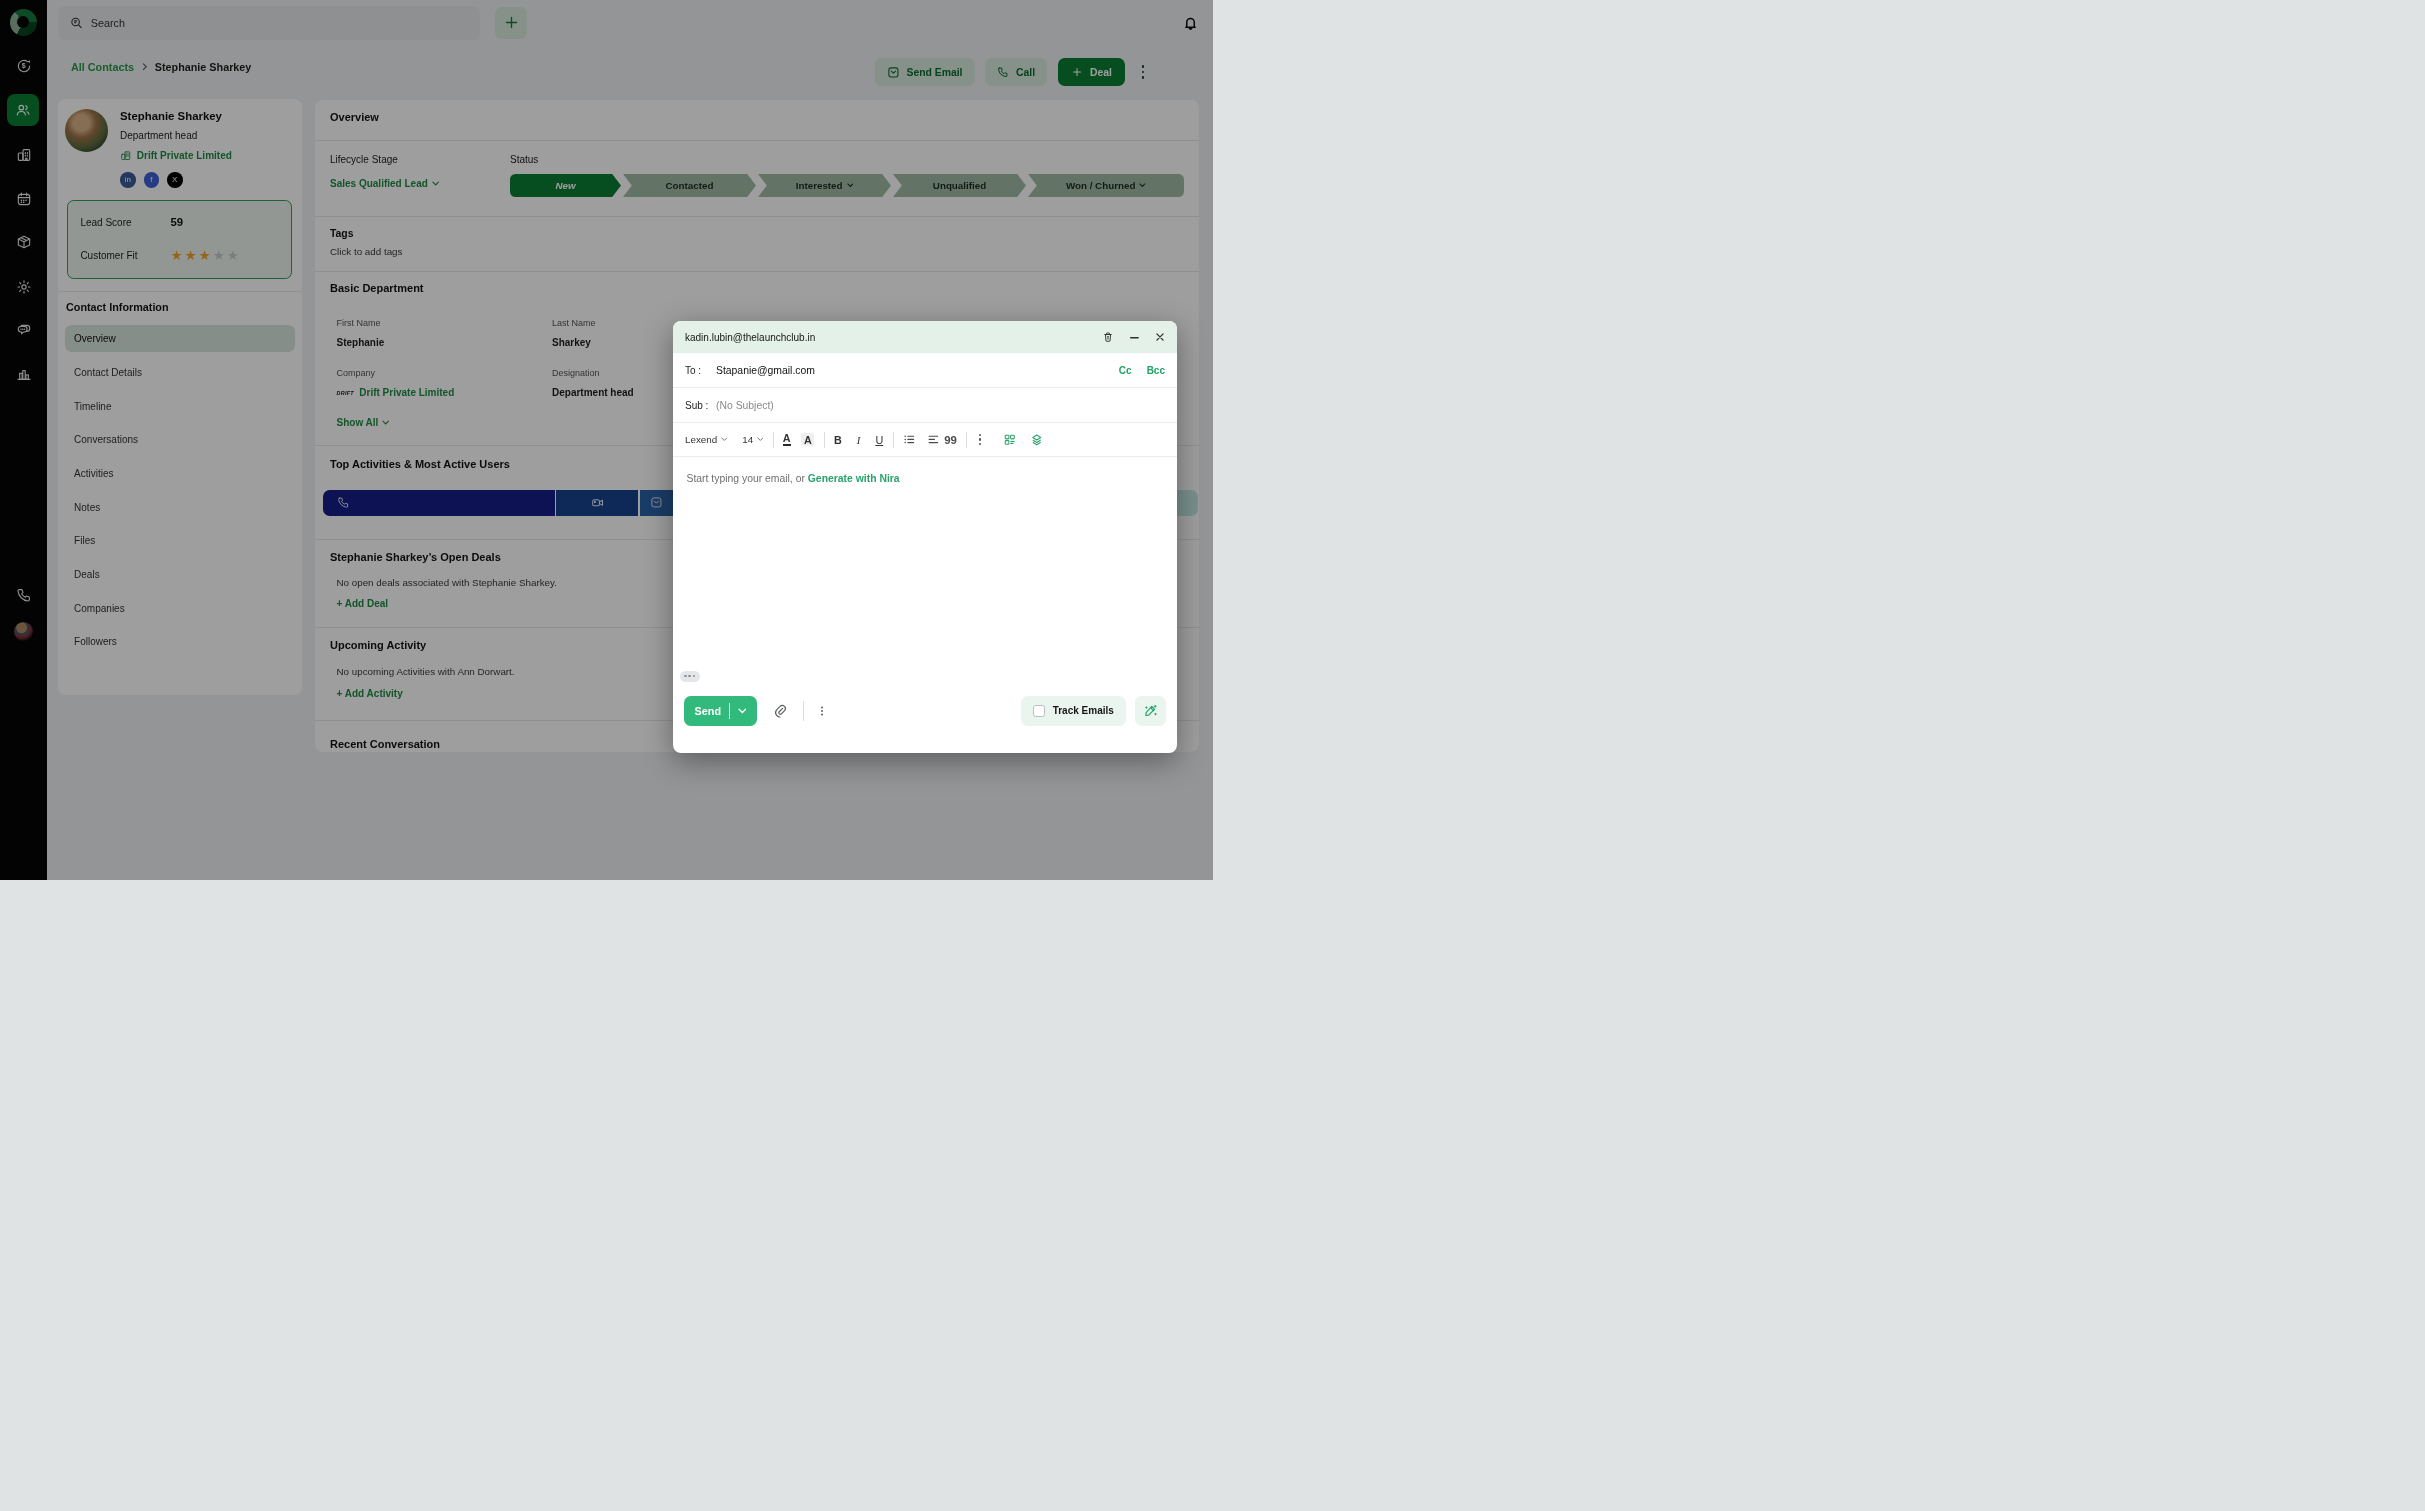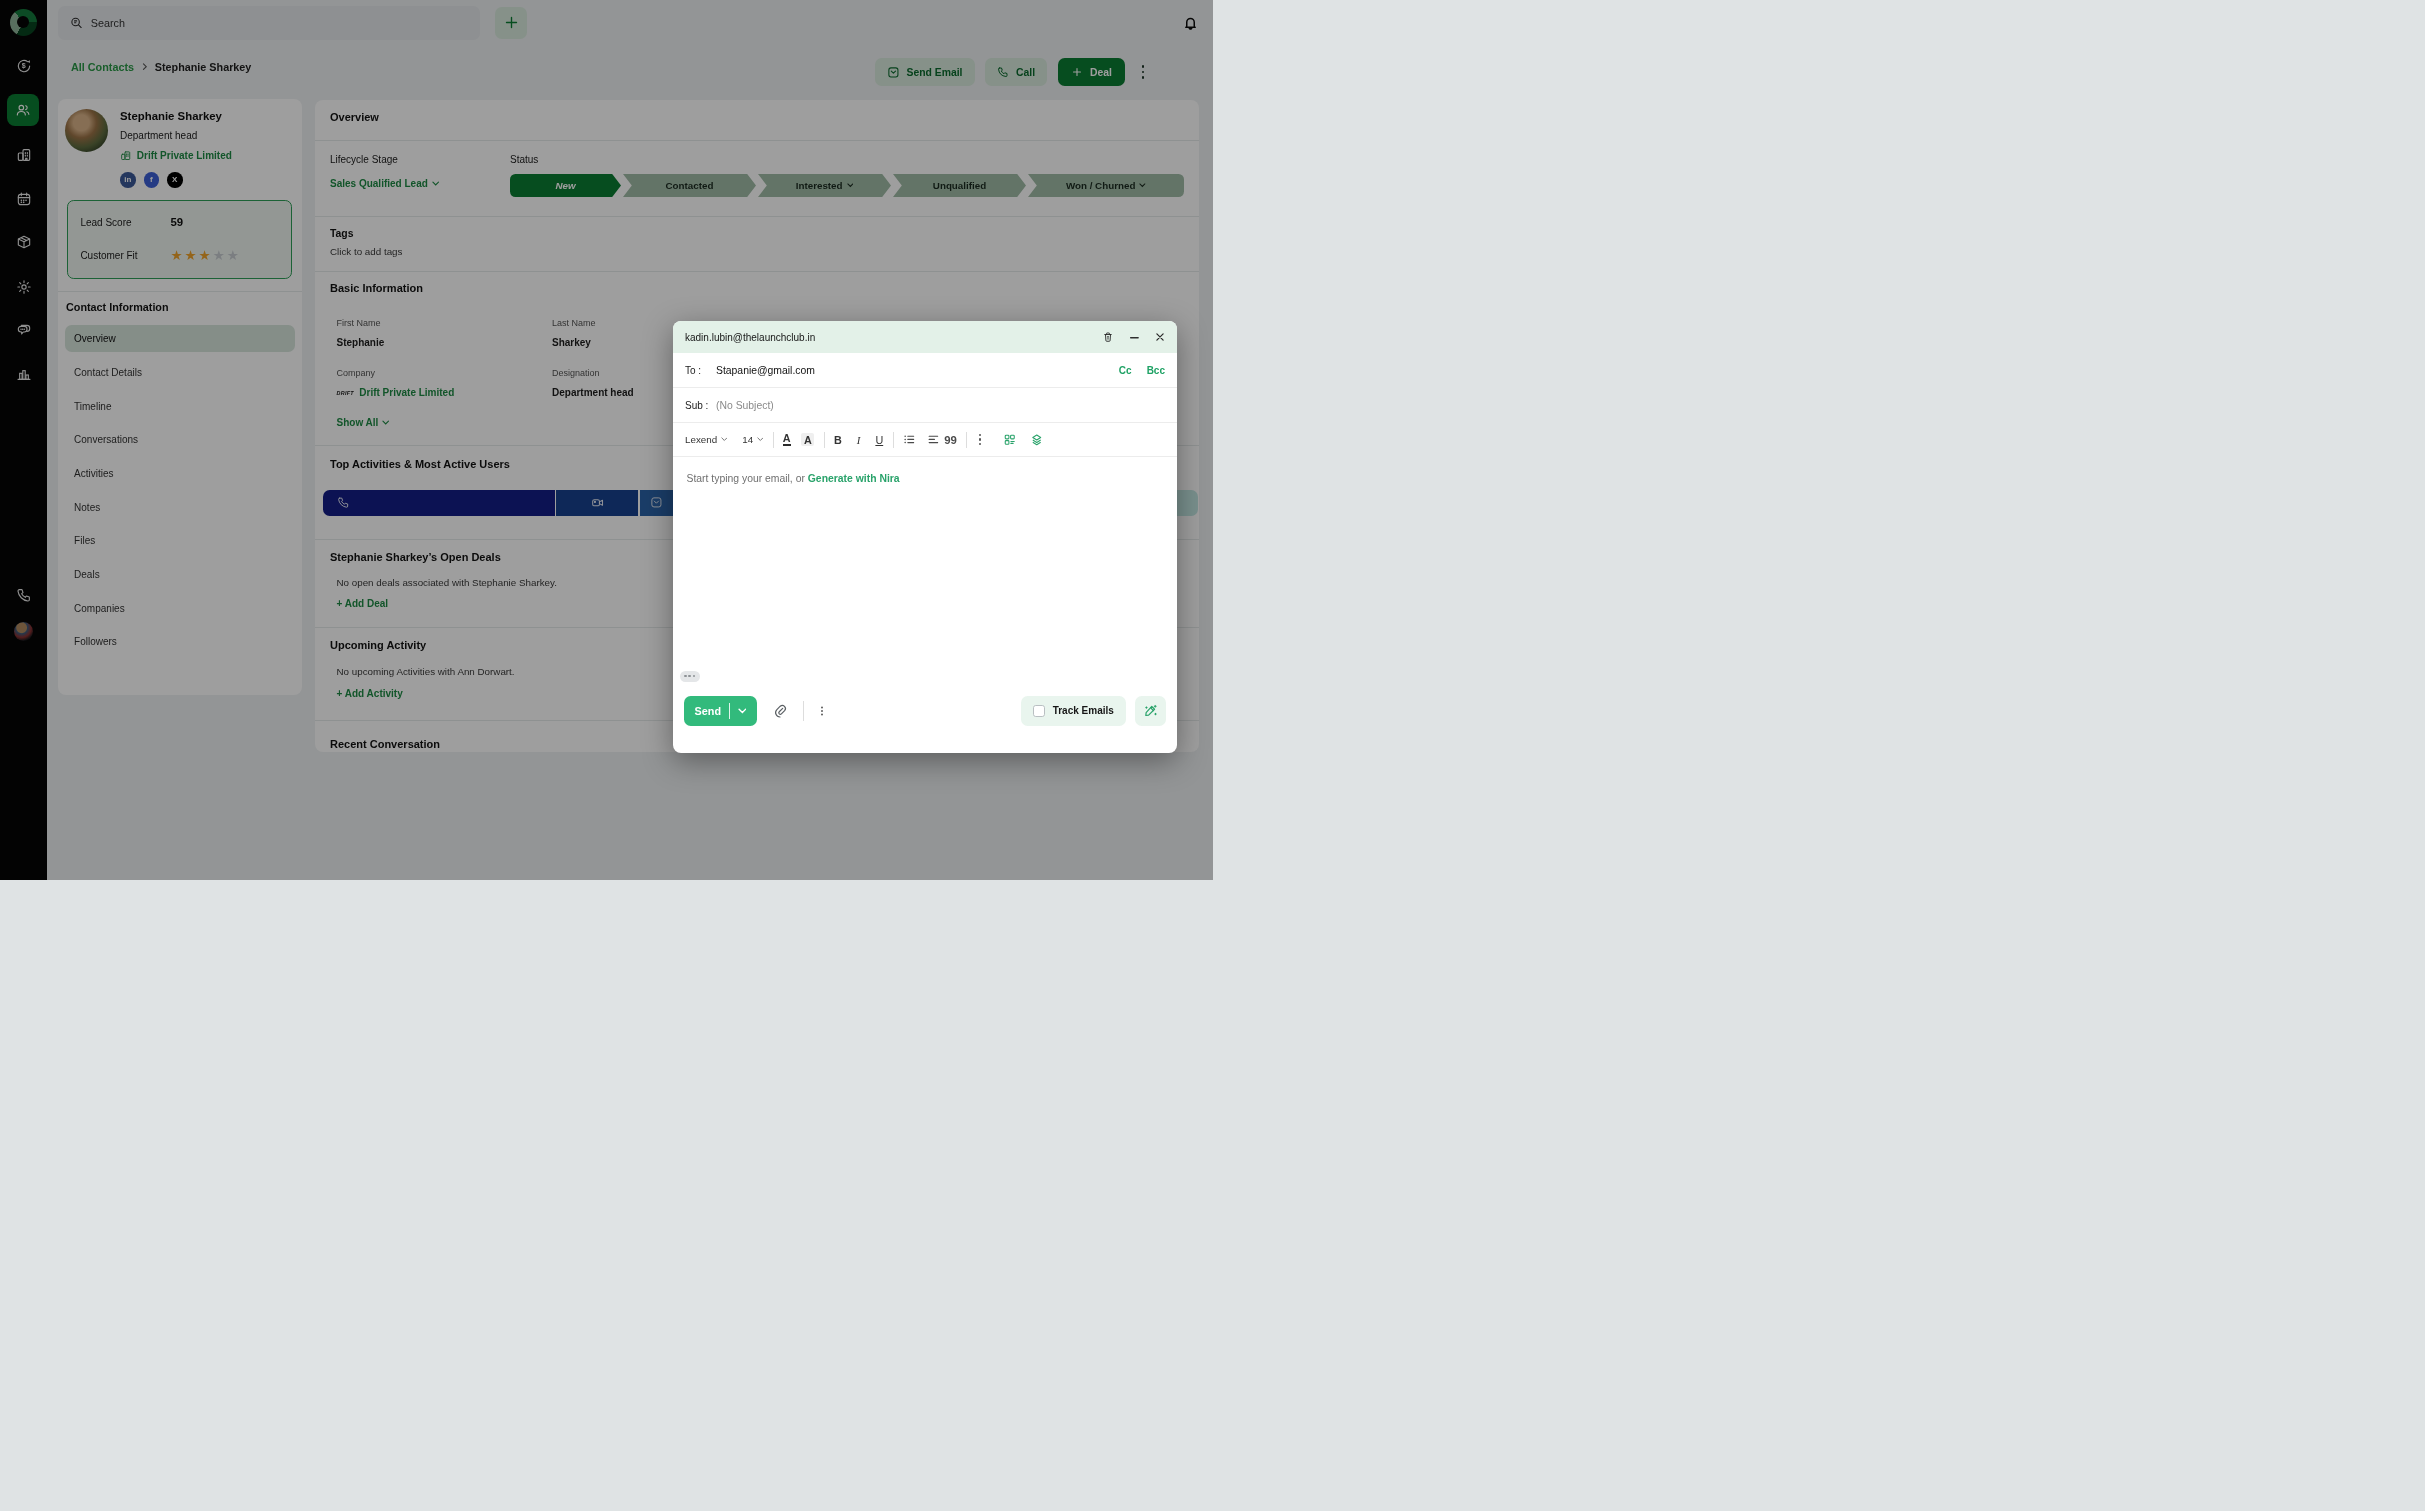"in" .soc { font-weight: 700 -> 400 }
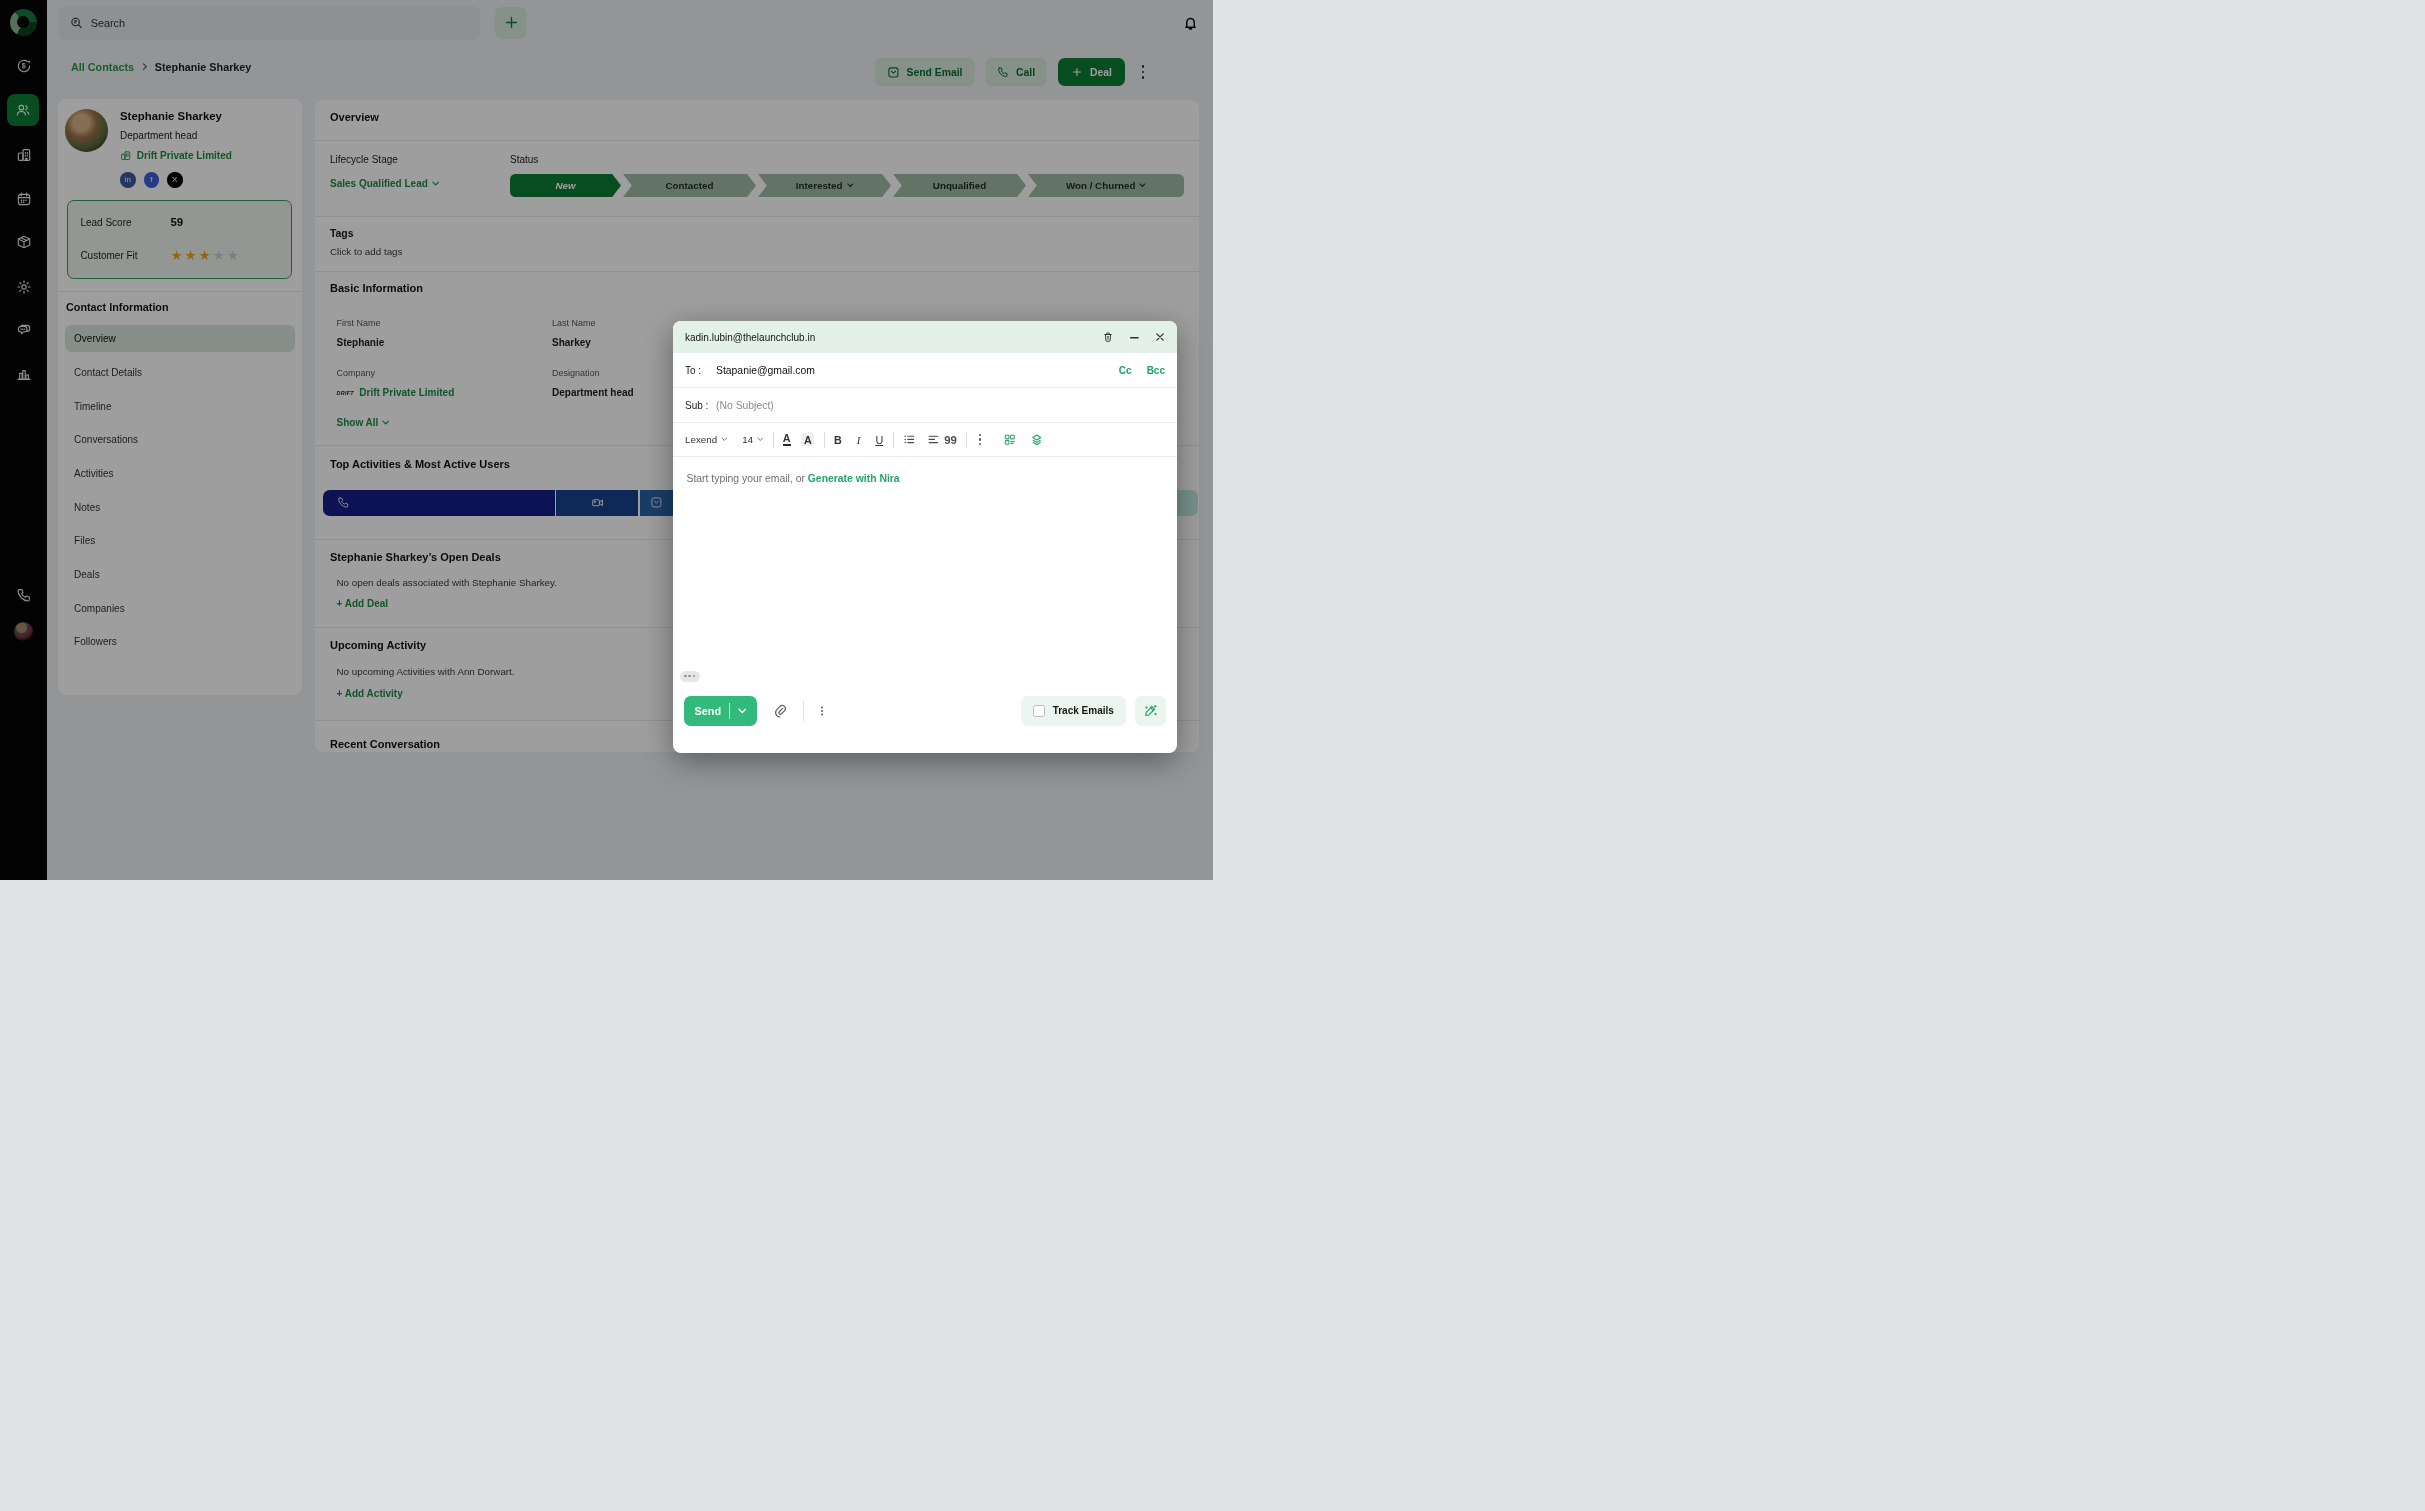"Basic Information" div.m-title { text: Information -> Department }
